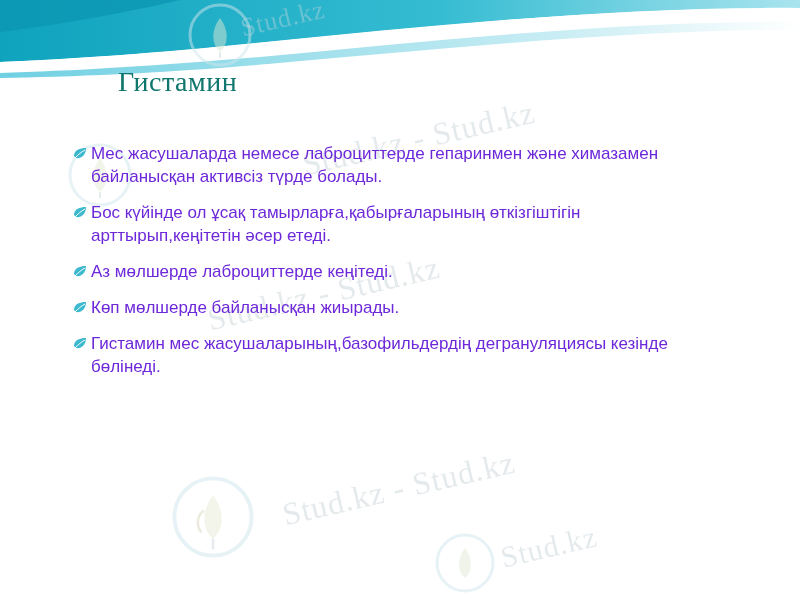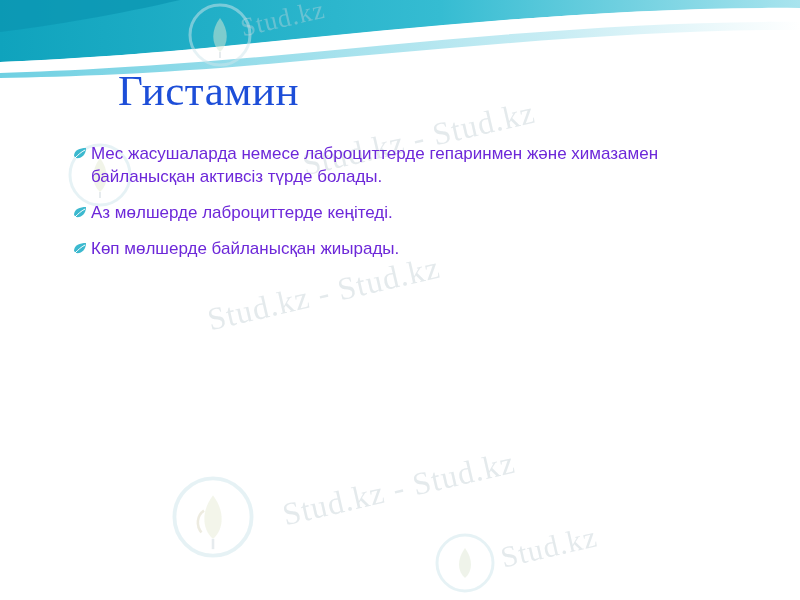"Гистамин" .title { color: #1d4ed8 -> #0f766e; font-size: 43px -> 28px }
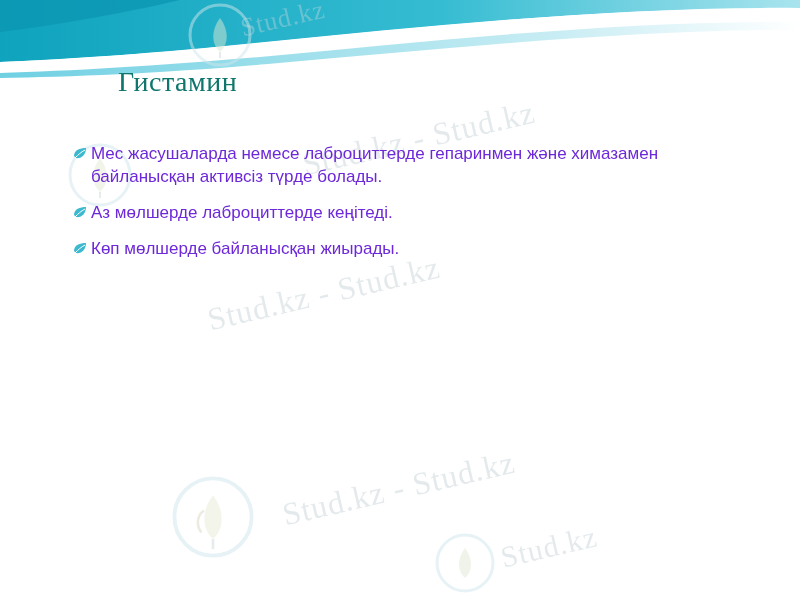"Бос күйінде ол ұсақ" div.bullet-row { html: none -> <div> <span> <svg> <path></path> <path></path> </svg> </span> <span>Бос күйінде ол ұсақ тамырларға,қабырғаларының өткізгіштігін арттырып,кеңітетін әсер етеді.</span> </div> }
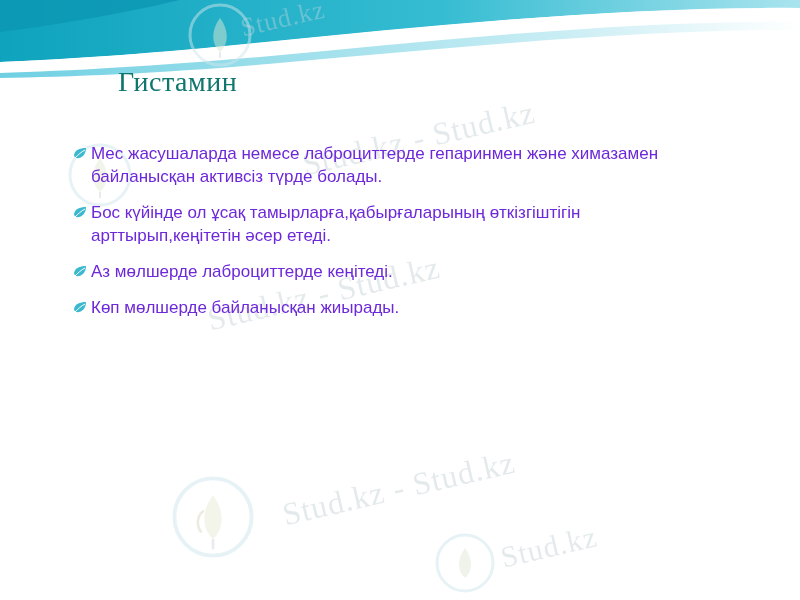"Гистамин мес" div.bullet-row { html: none -> <div> <span> <svg> <path></path> <path></path> </svg> </span> <span>Гистамин мес жасушаларының,базофильдердің дегрануляциясы кезінде бөлінеді.</span> </div> }
